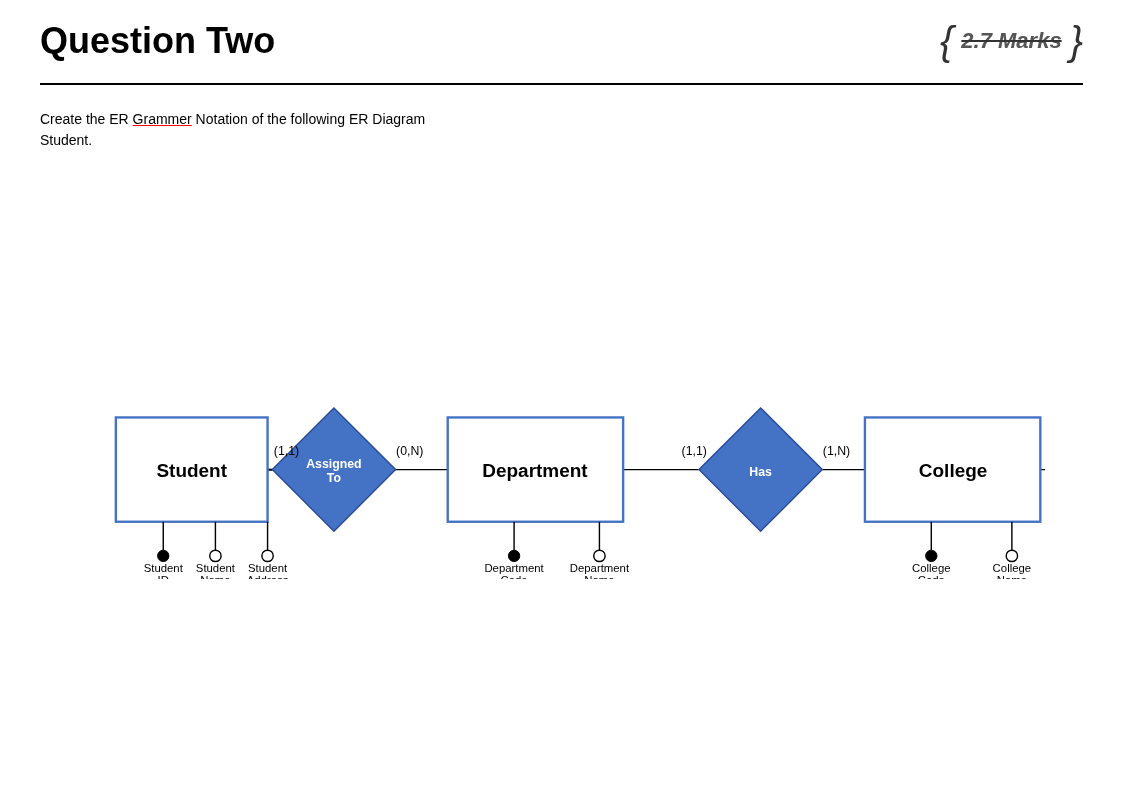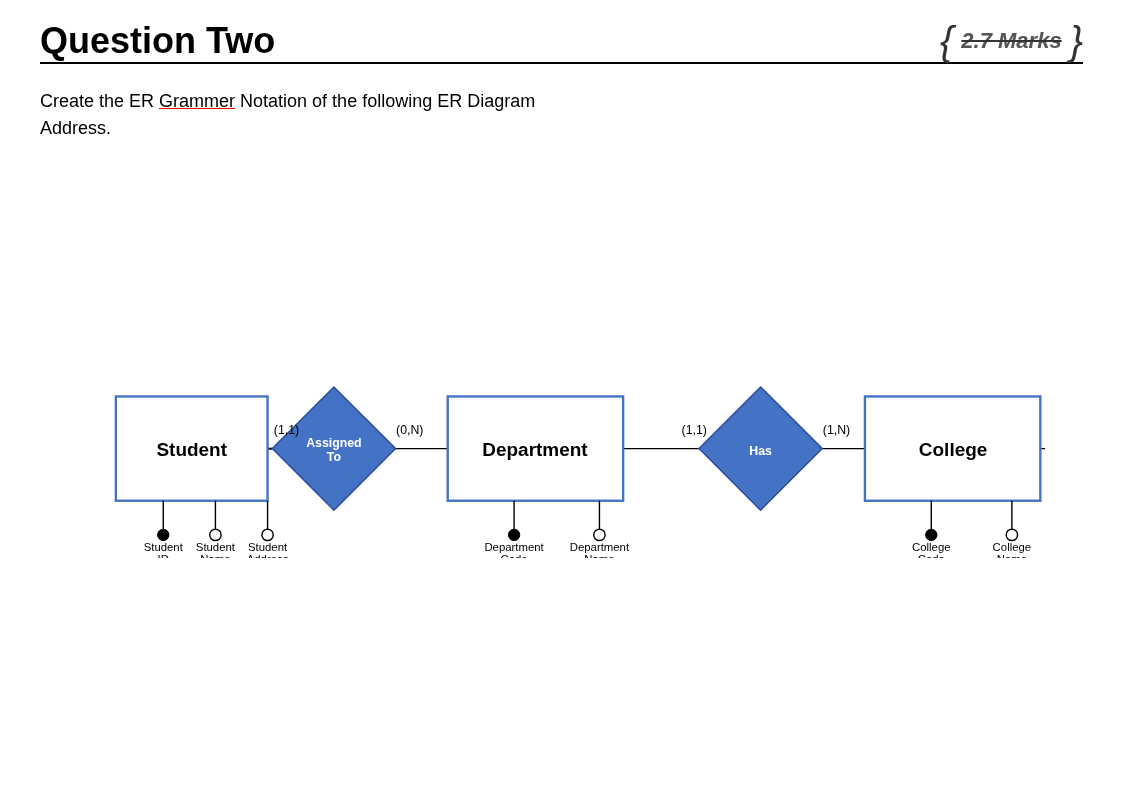"Question Two" .header { padding-bottom: 0 -> 21px }
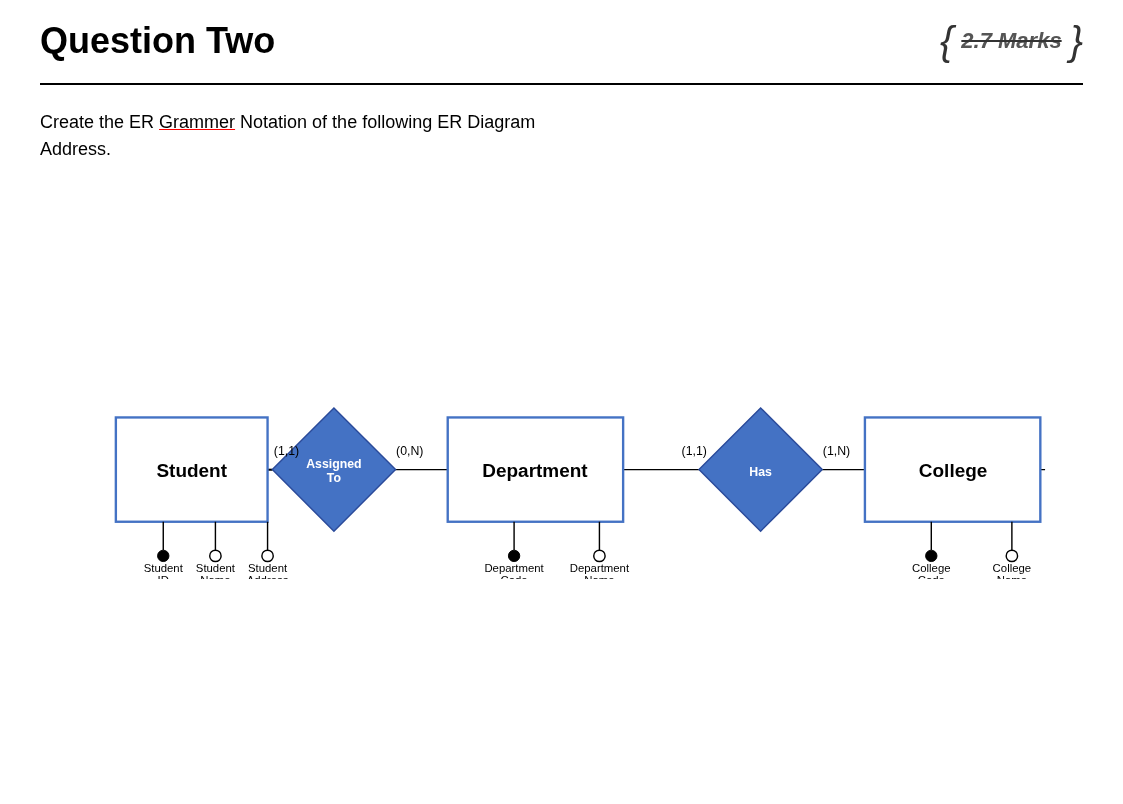"Create the ER Grammer Notation" .question-text { font-size: 18px -> 14px; margin-bottom: 36px -> 48px }
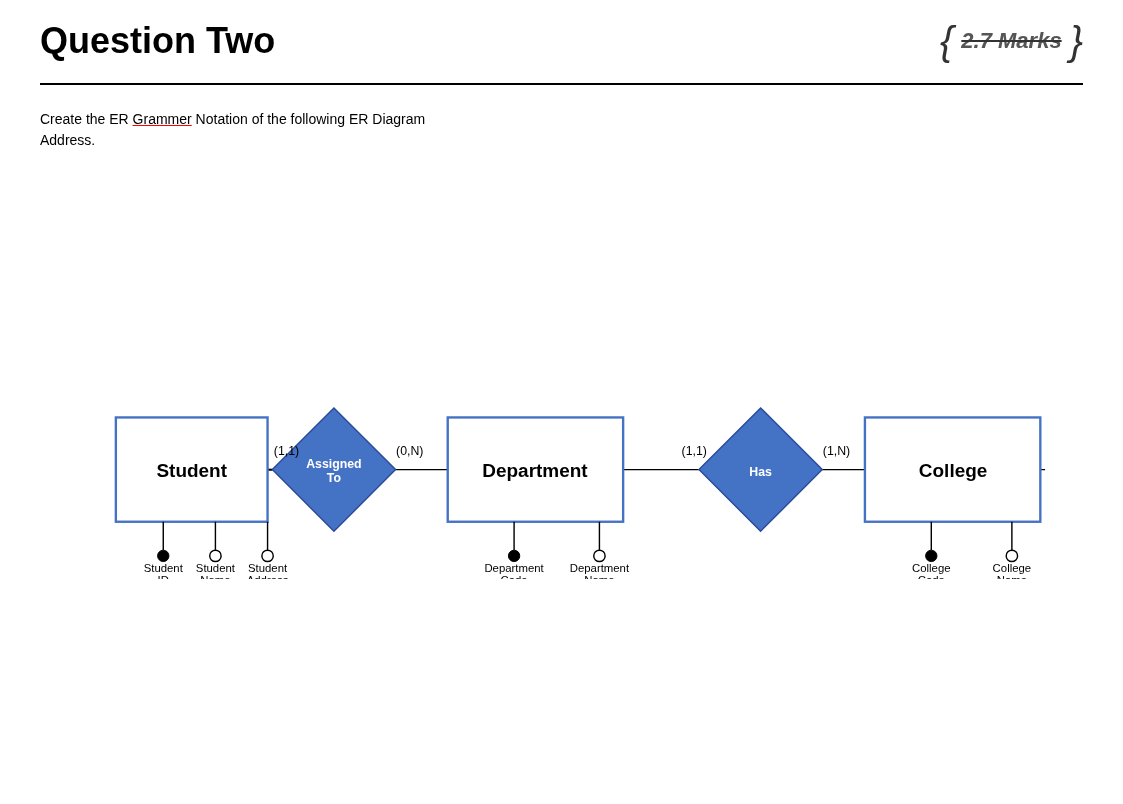"Address." span { text: Address -> Student }
